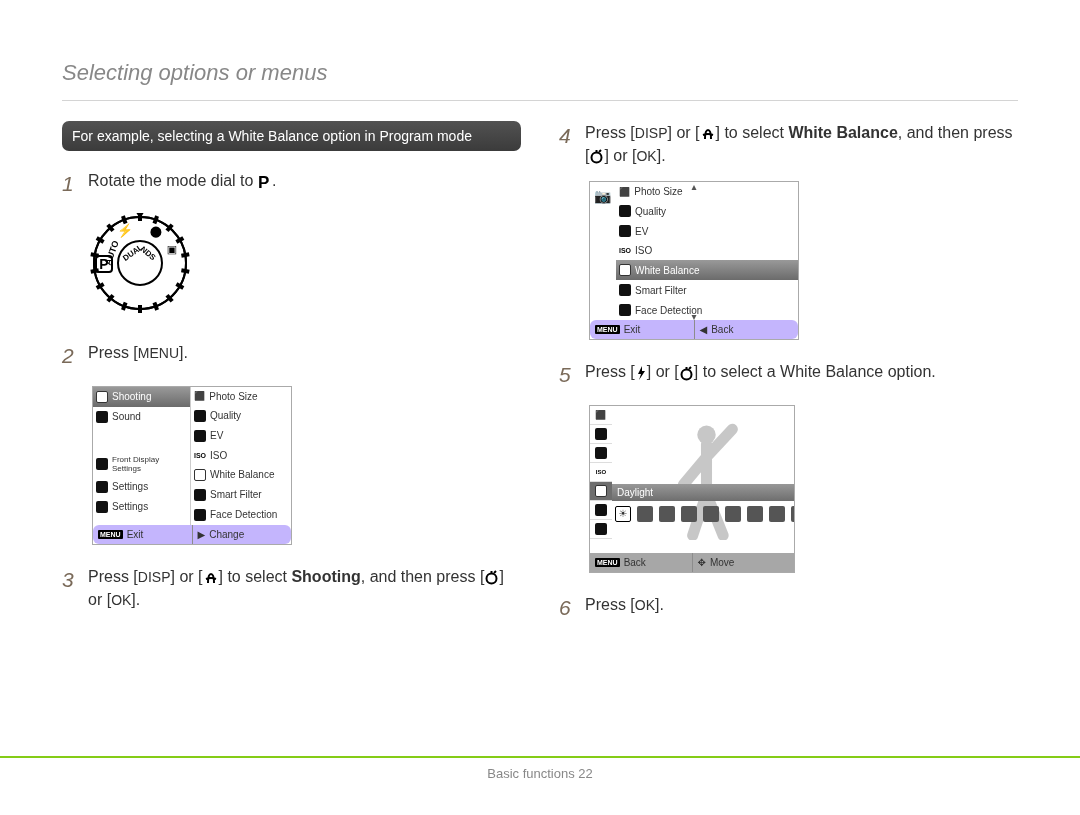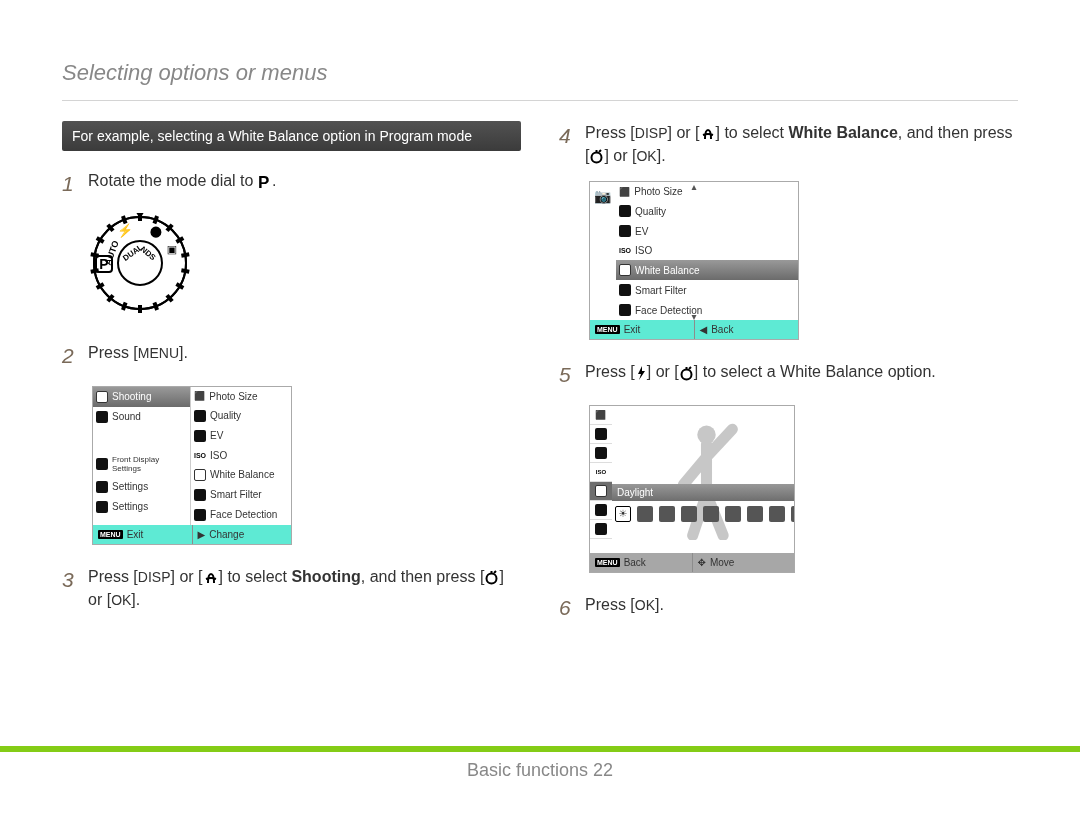"For example, selecting a White" .callout { border-radius: 2px -> 7px }
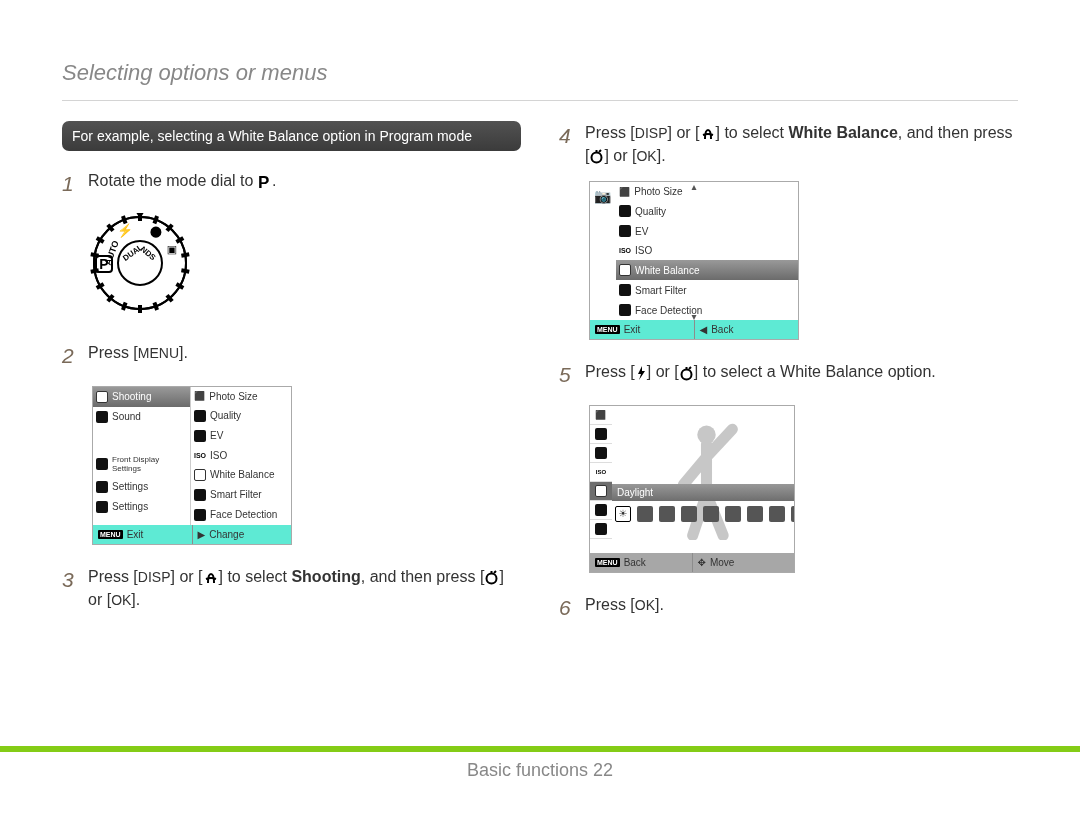"Exit" .lcd-bar { background: #5eead4 -> #c4b5fd; border-radius: none -> 6px }
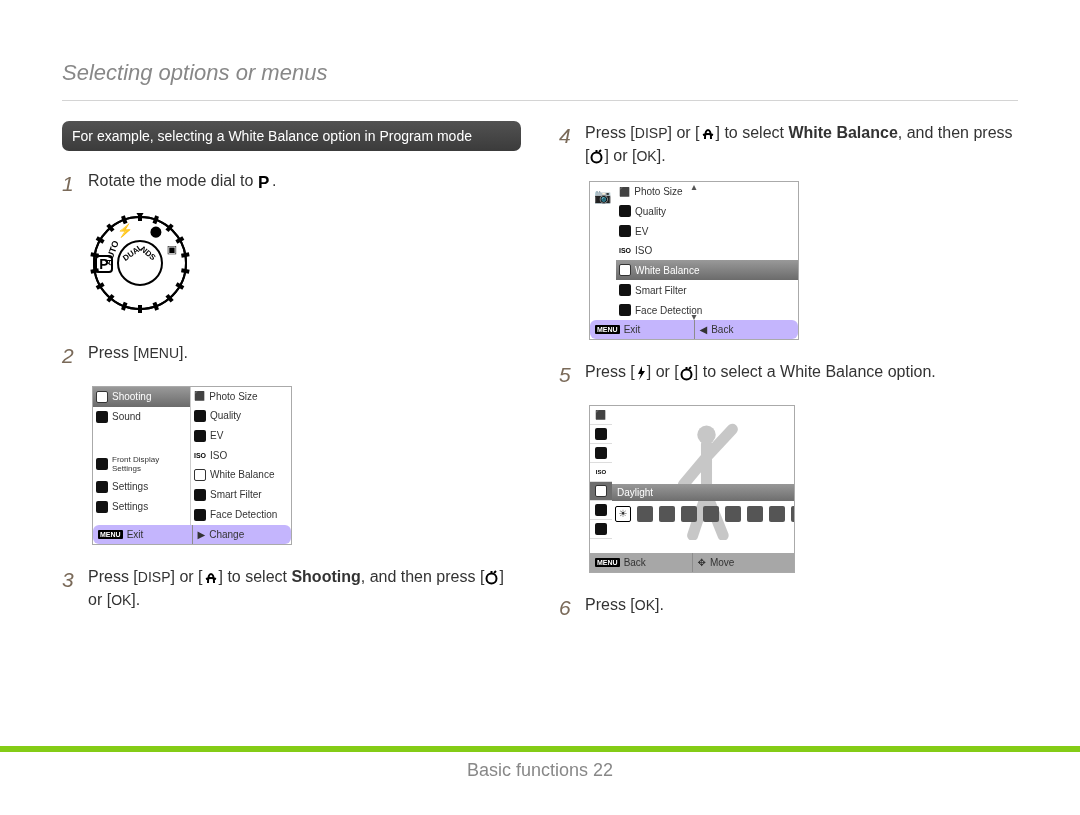"Basic functions 22" .footer { border-top: 6px solid #84cc16 -> 2px solid #84cc16; font-size: 18px -> 13px }
